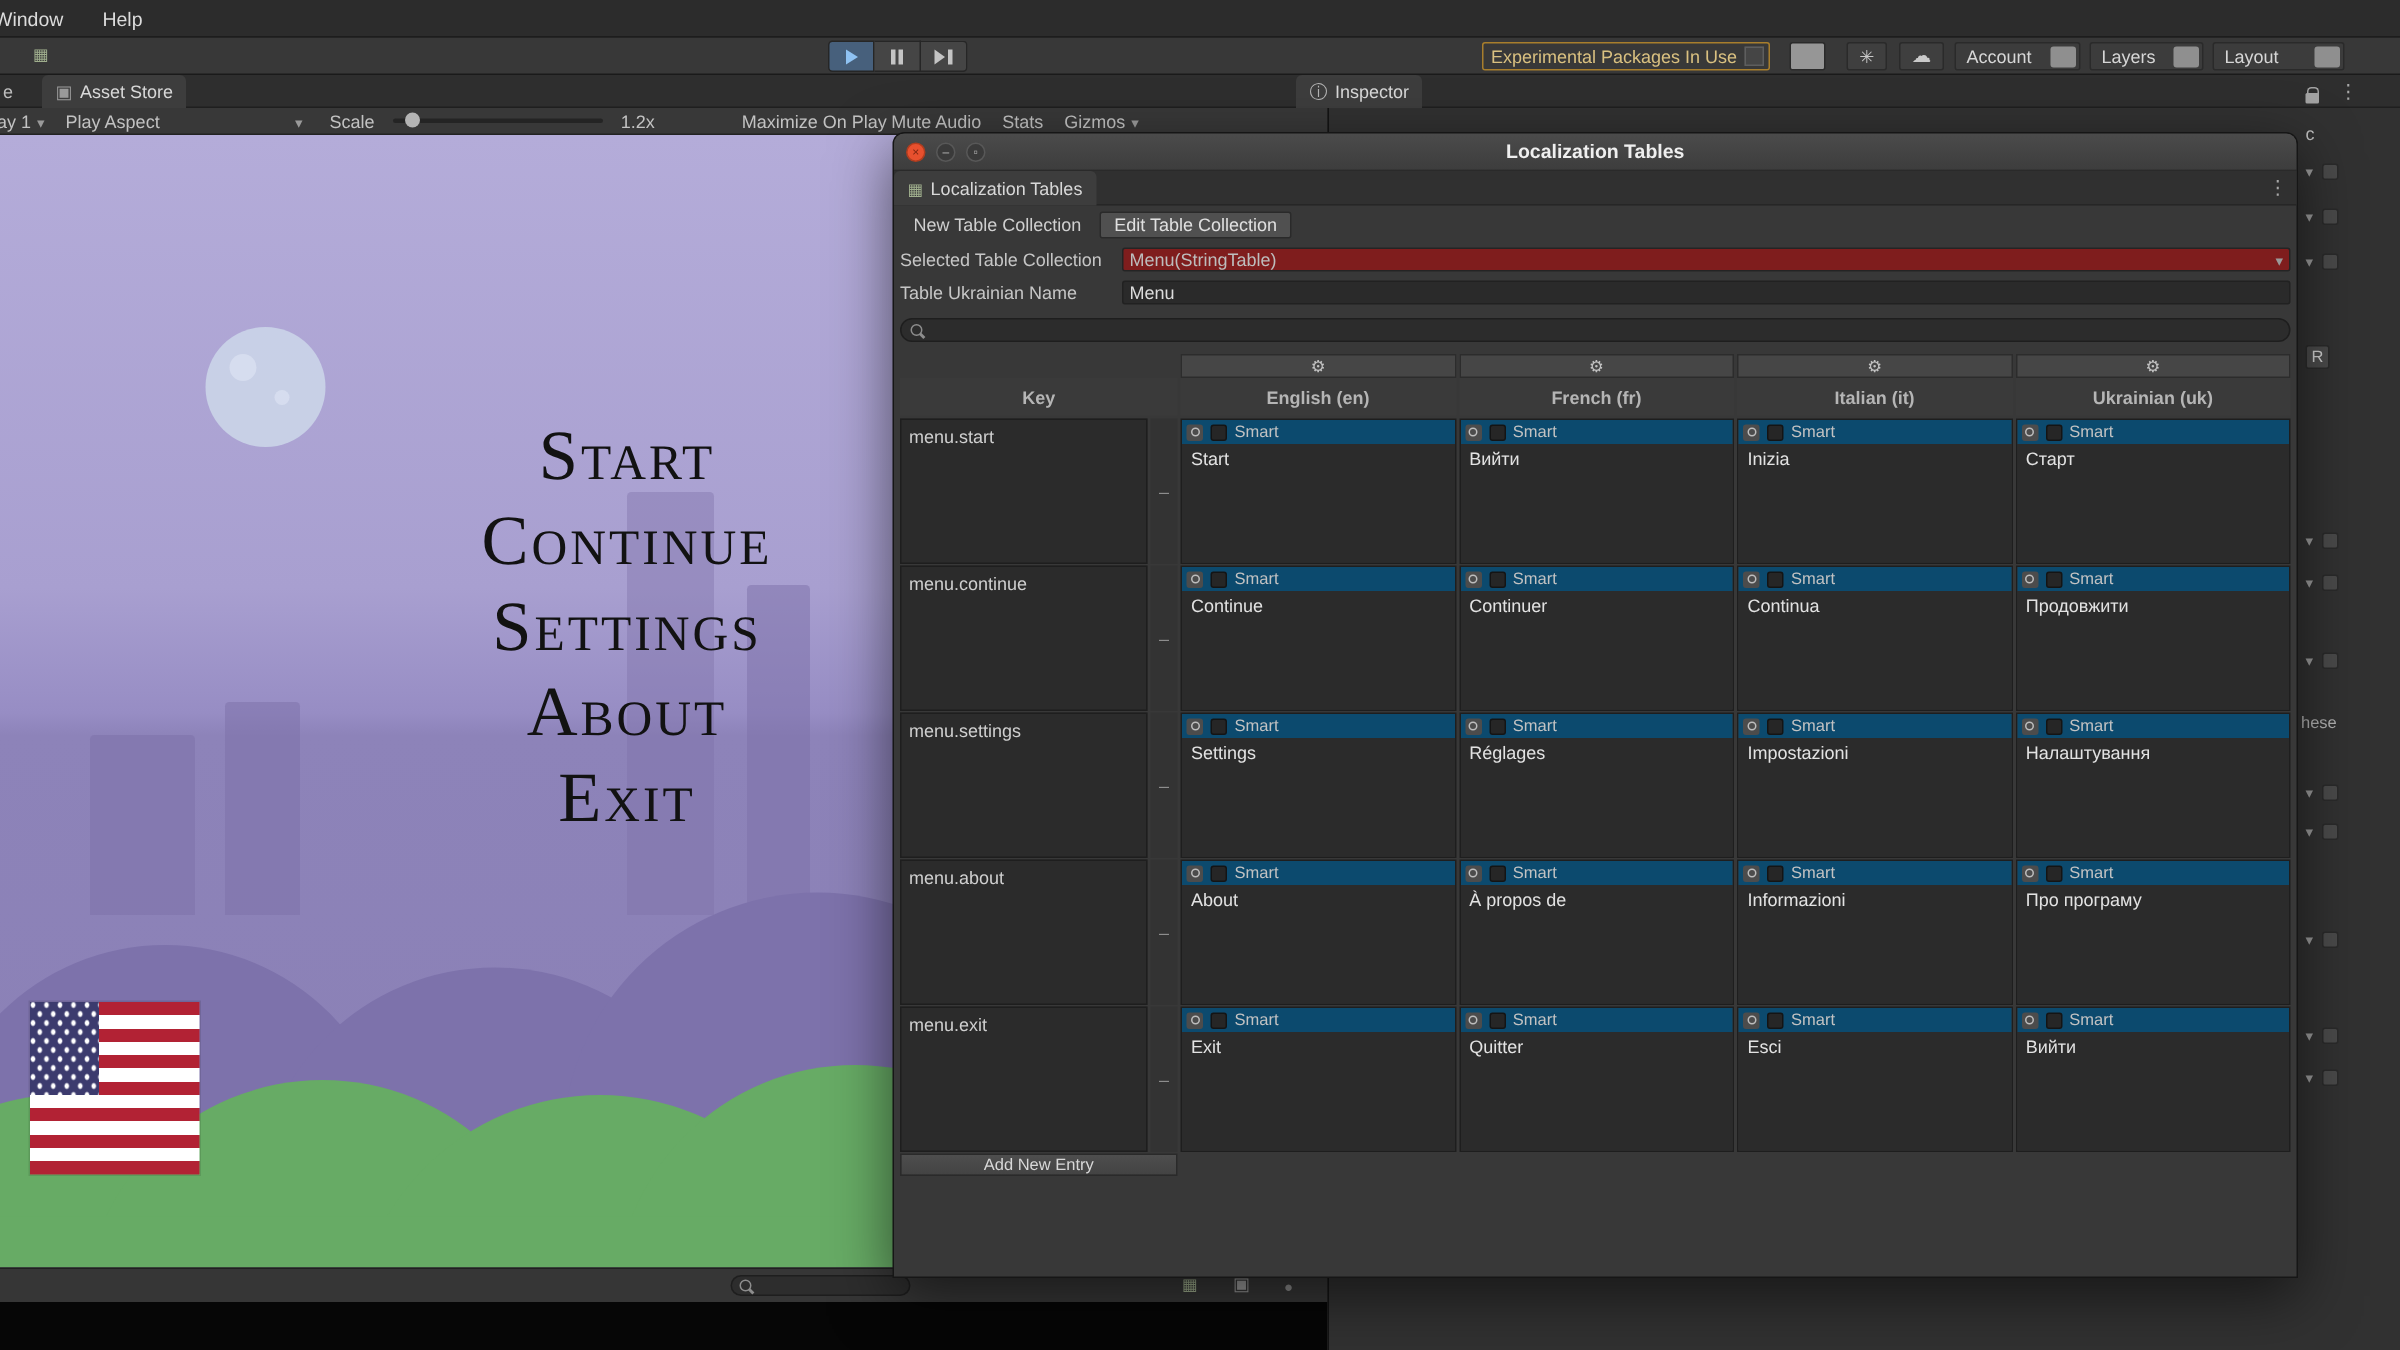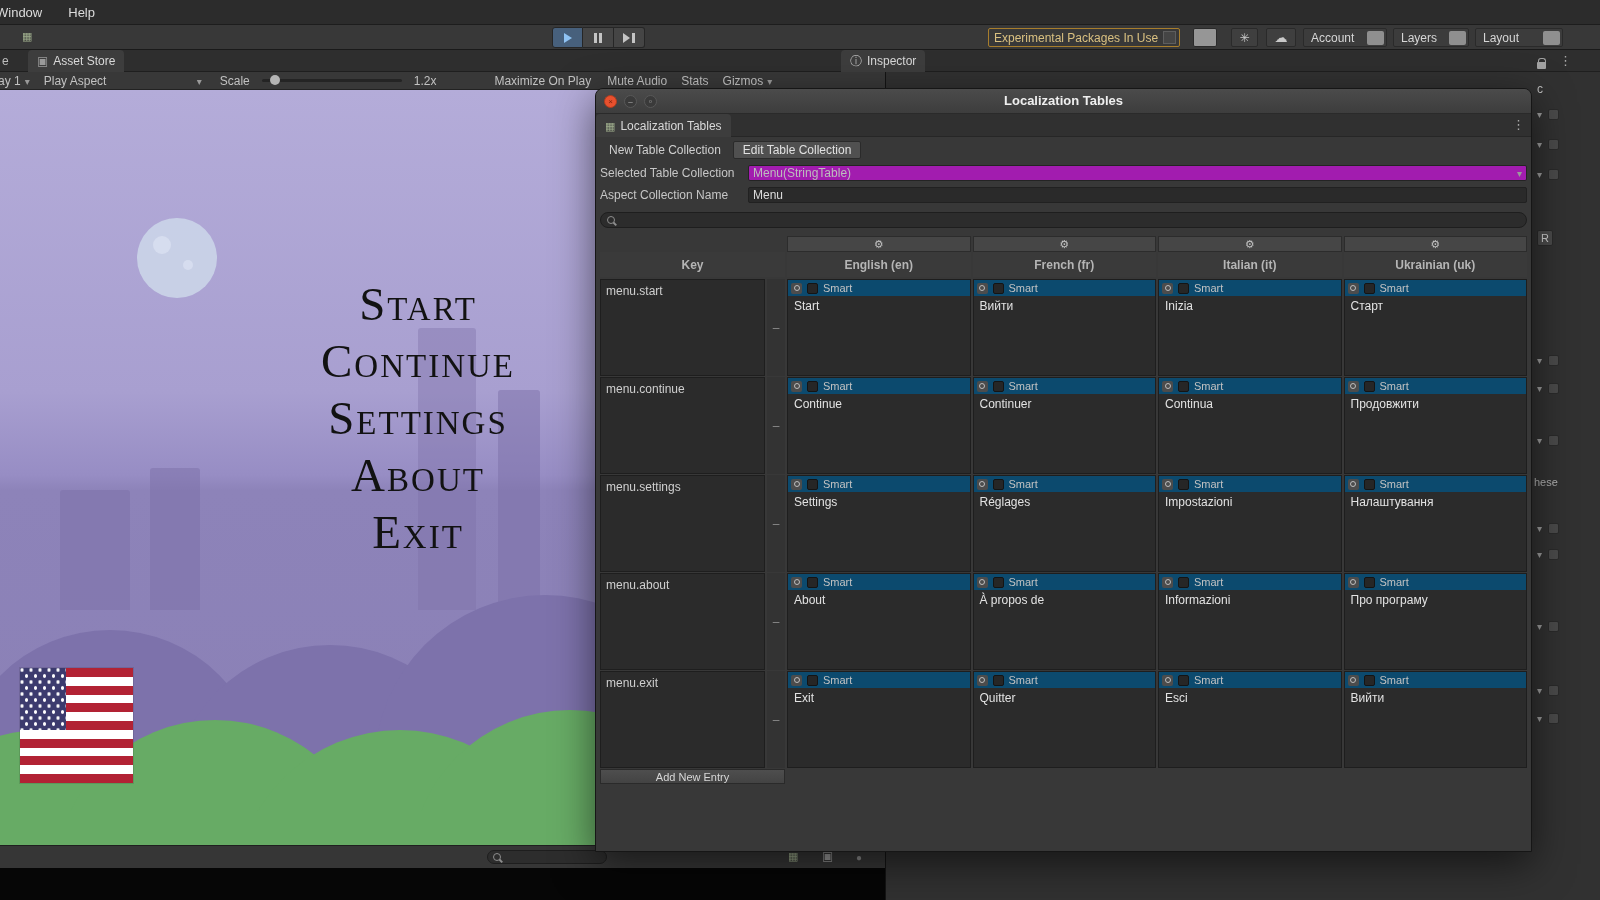"Inspector" div.tab { left: 841px -> 864px }
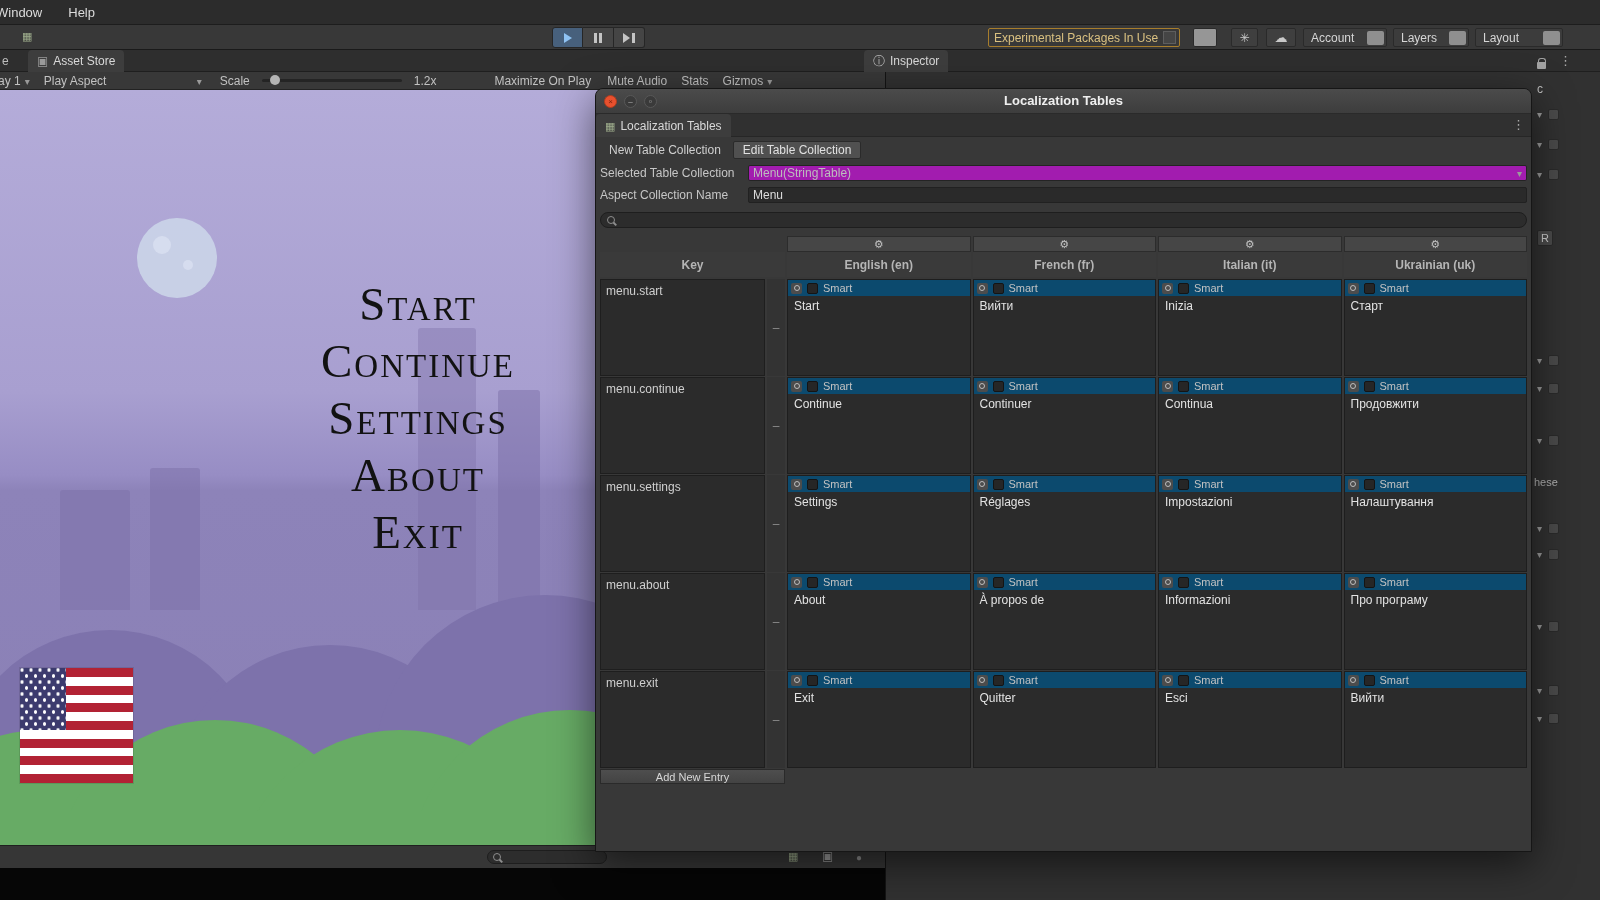"Mute Audio" span { margin-left: 16px -> 3px }
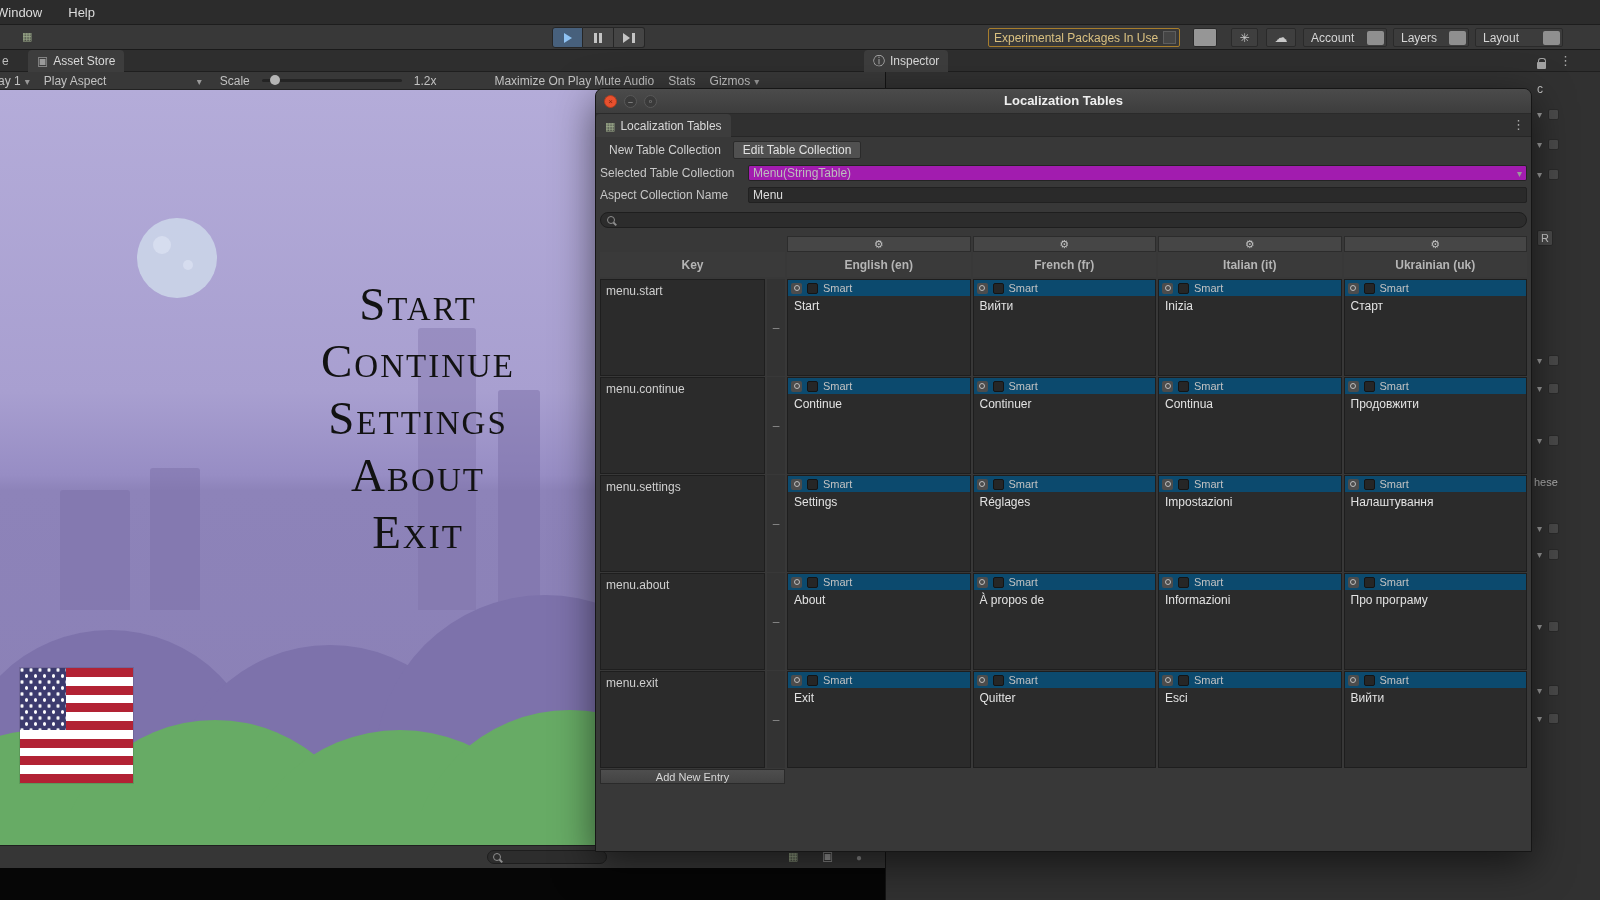"Menu(StringTable)" .dropdown { background: #a21caf -> #7f1d1d }
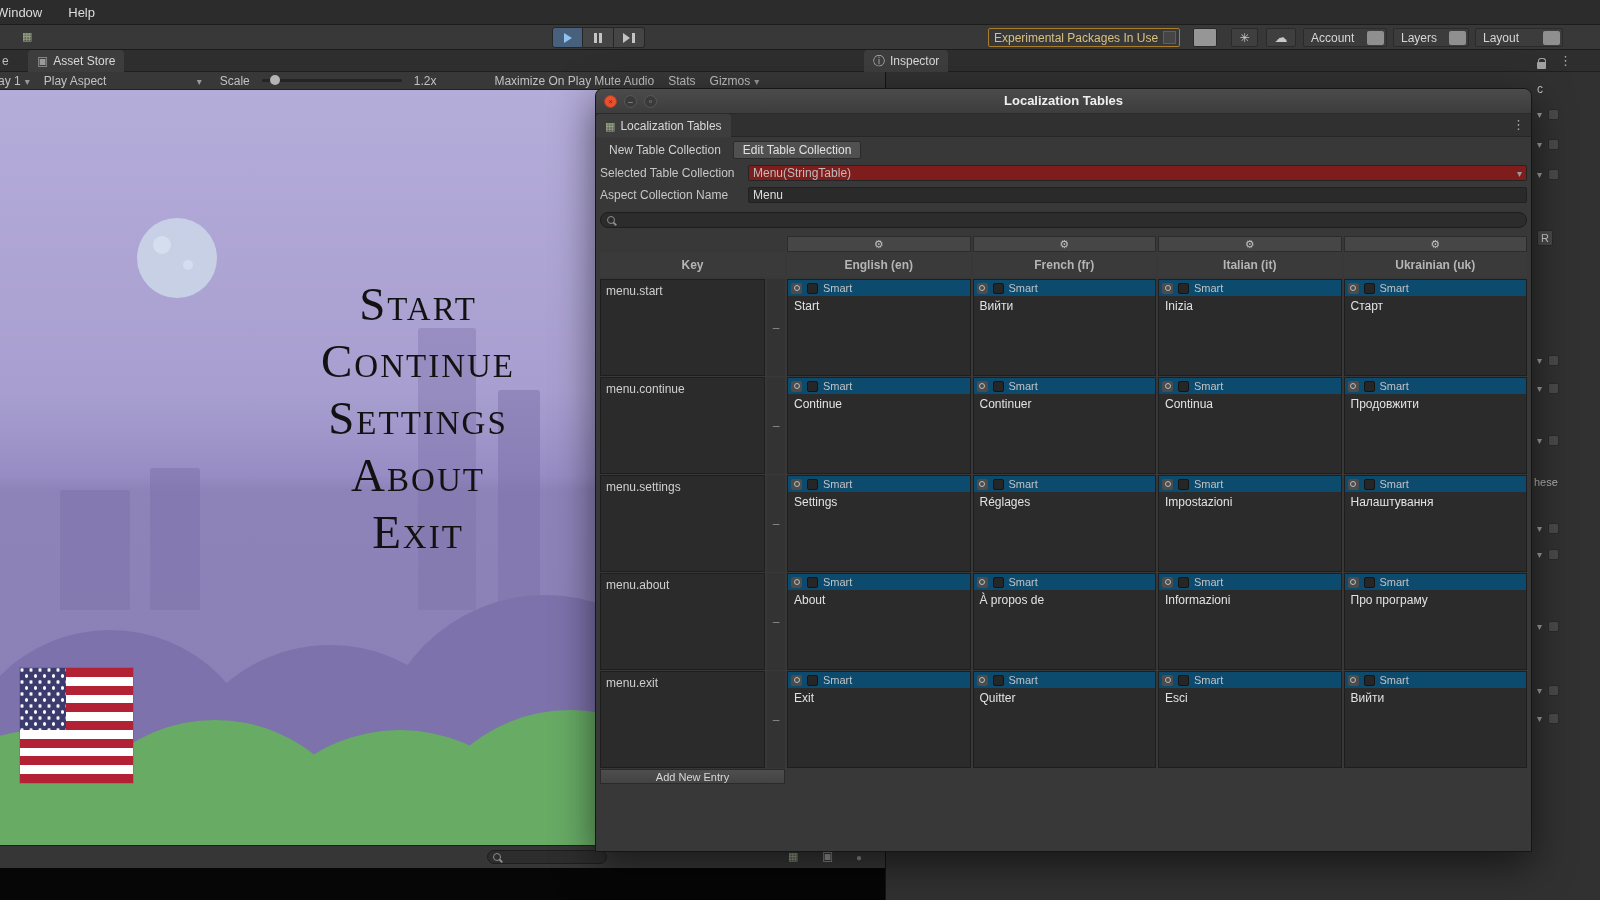"Aspect Collection Name" span.lbl { text: Aspect Collection -> Table Ukrainian }
